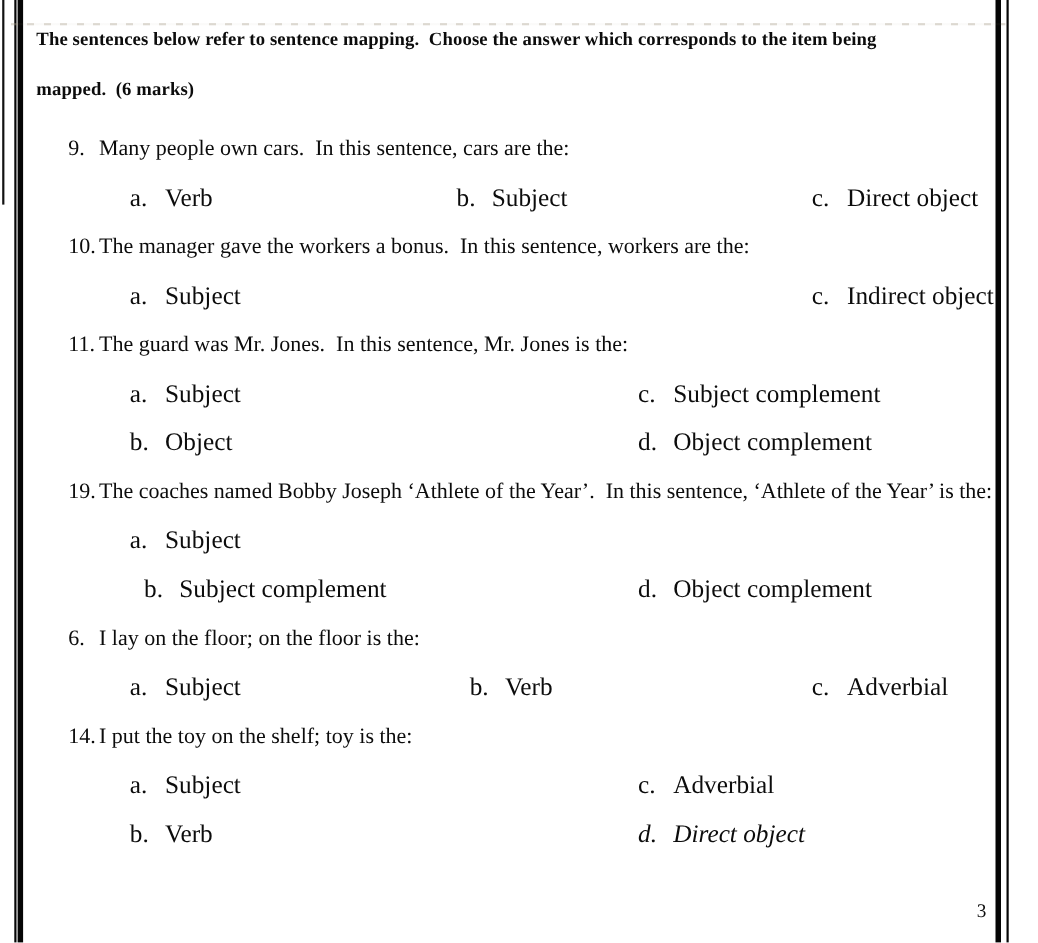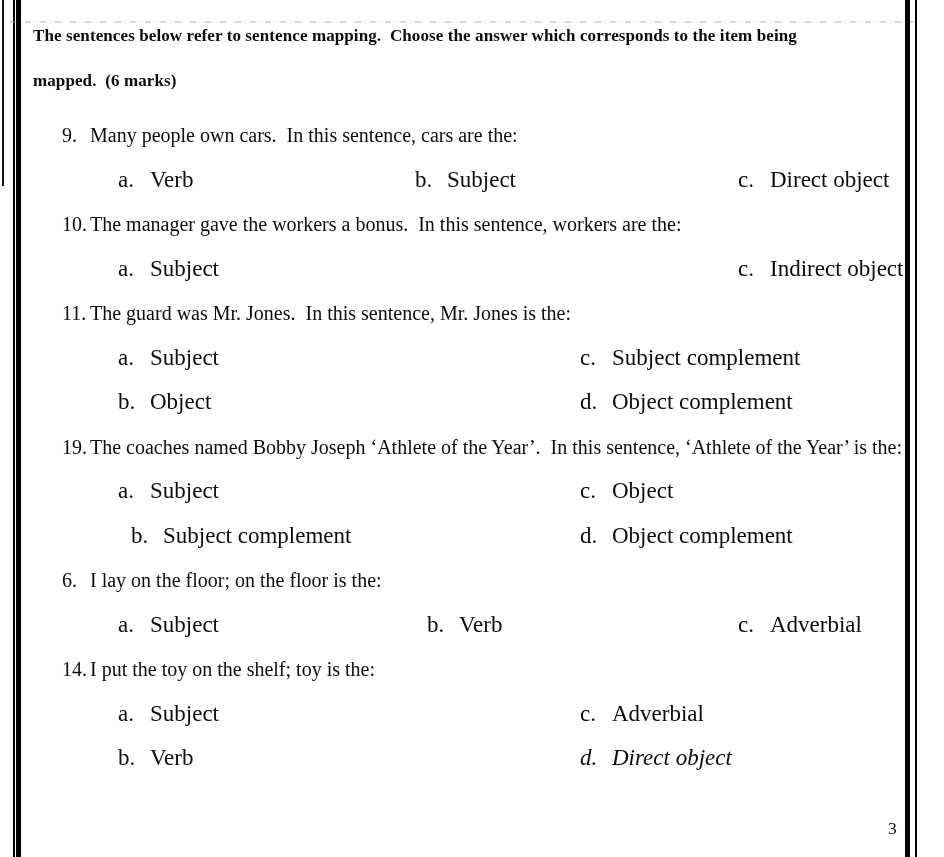"c. Object" span.opt { html: <span><span>c.</span><span>Object</span></span> -> none }
